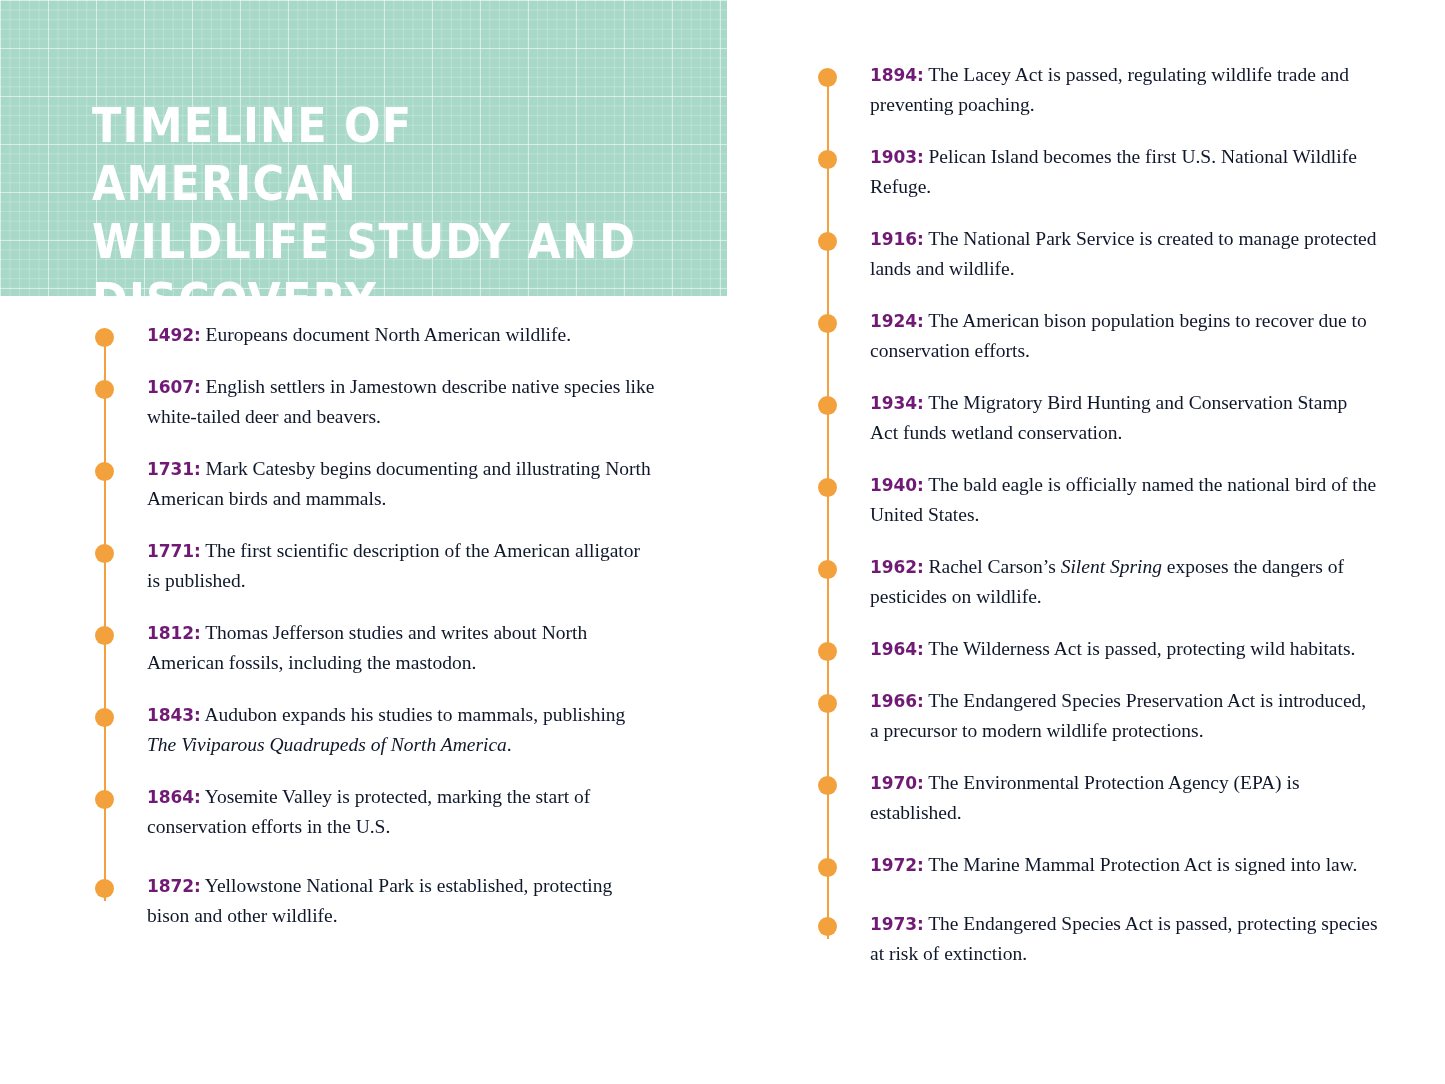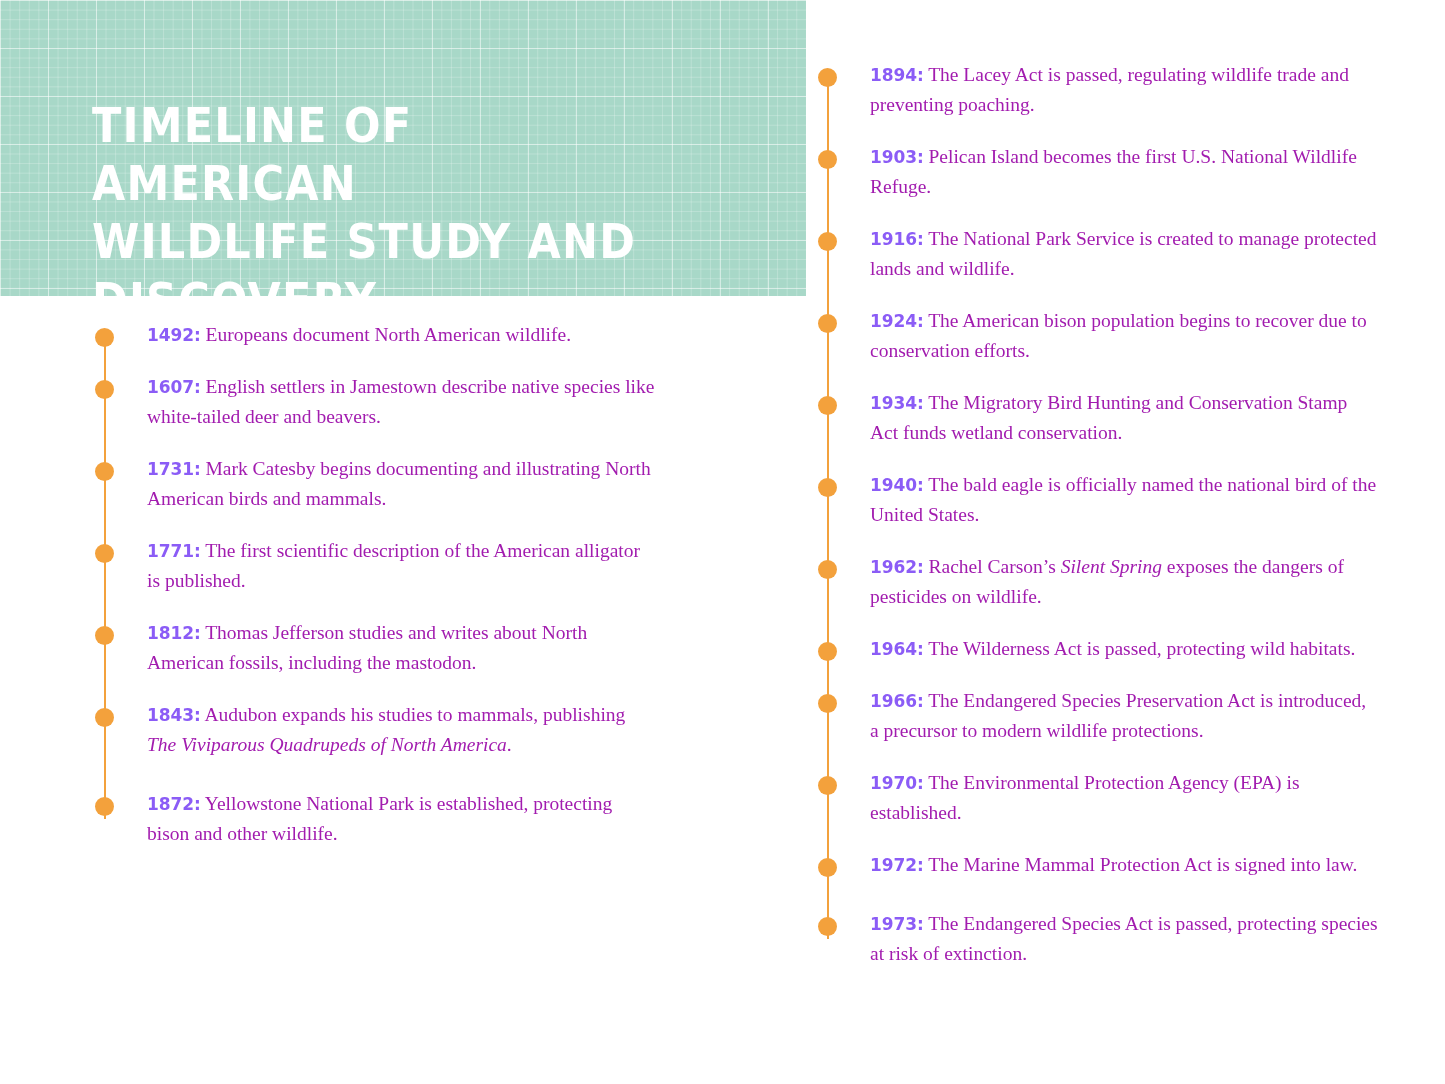"1894:" .year { color: #8b5cf6 -> #701a75 }
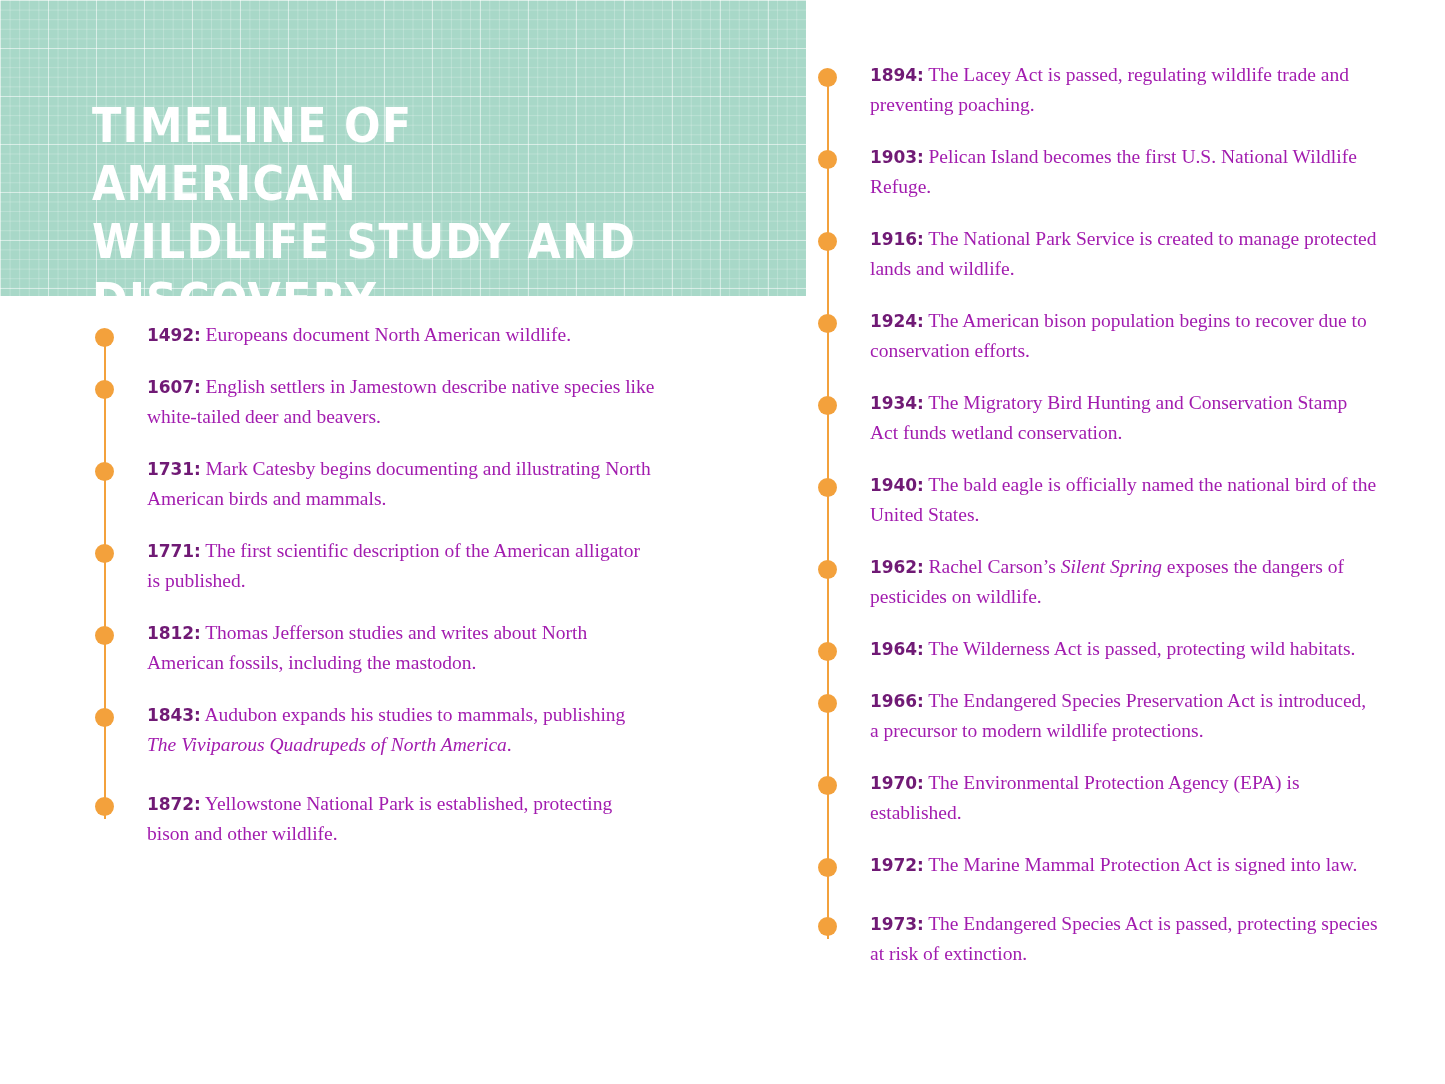"The Lacey Act is passed," .text { color: #a21caf -> #0f172a }
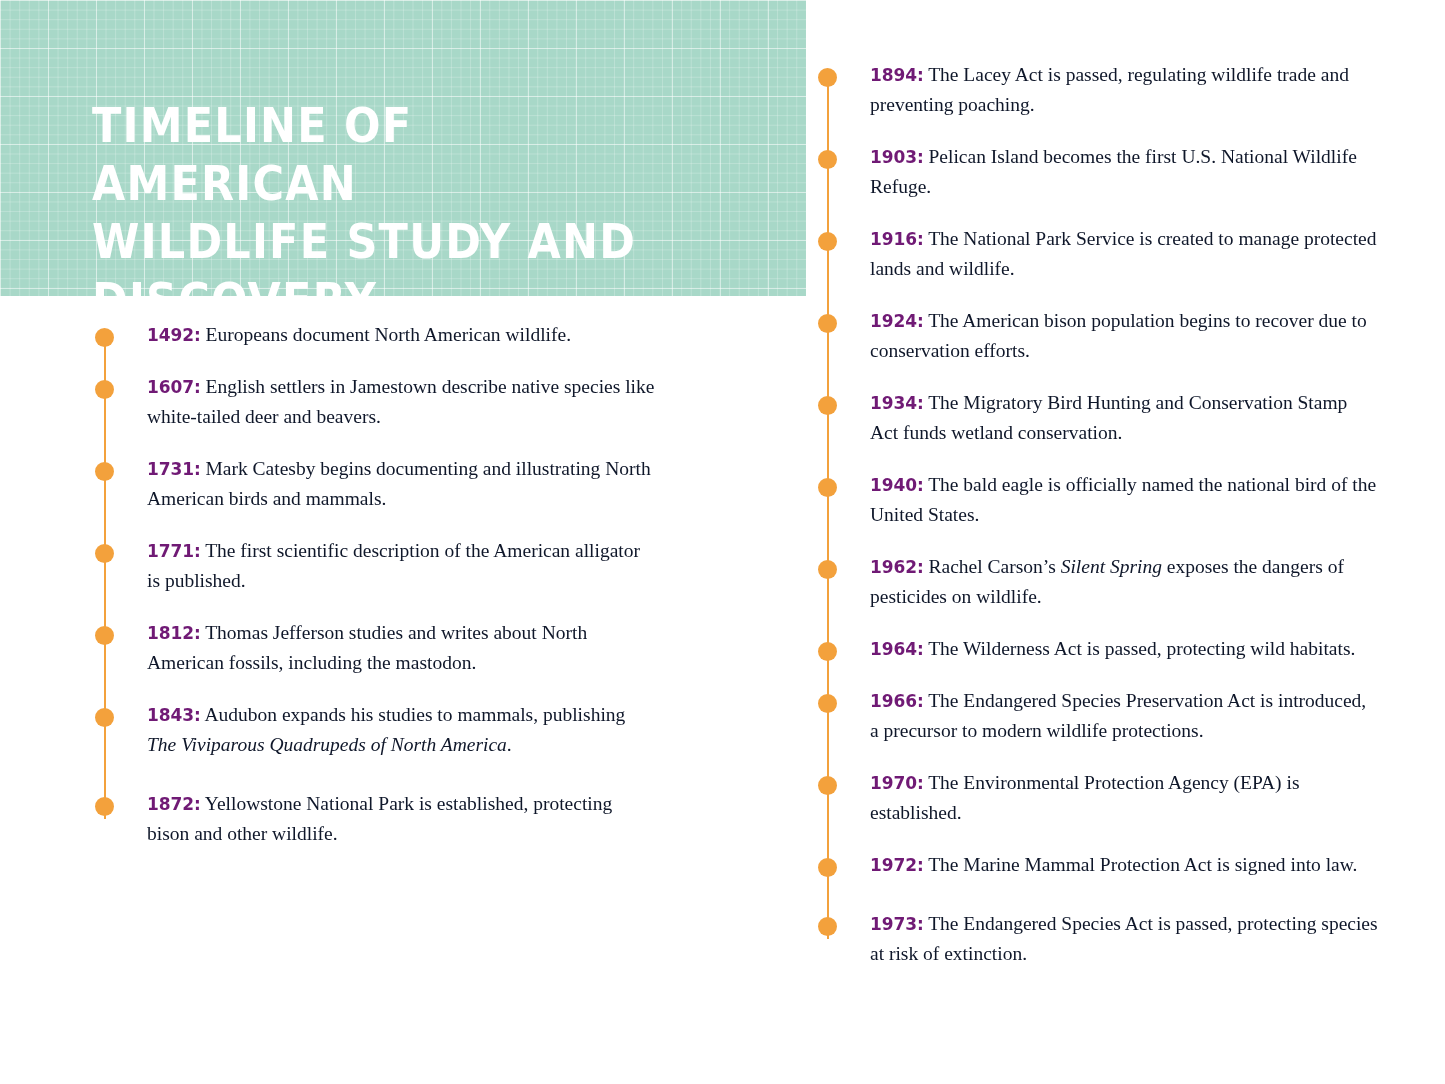"TIMELINE OF AMERICAN" #header-block { width: 806px -> 727px }
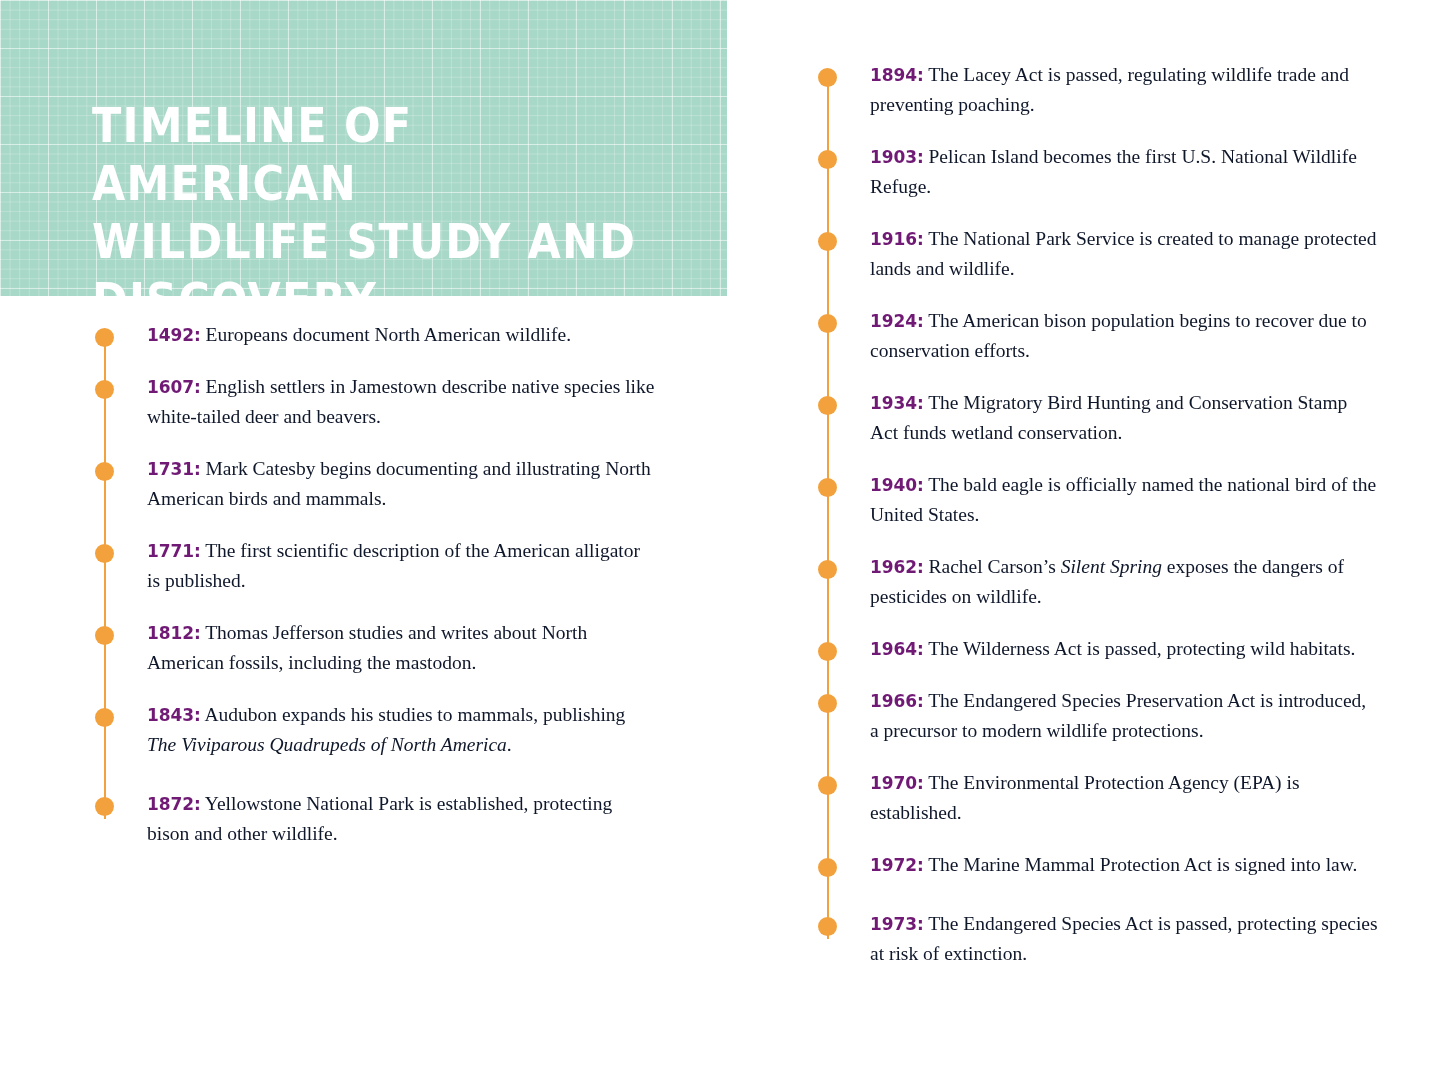"1864: Yosemite Valley is protected," div.entry { html: none -> <div><span></span><span>1864:</span> <span>Yosemite Valley is protected, marking the start of conservation efforts in the U.S.</span></div> }
